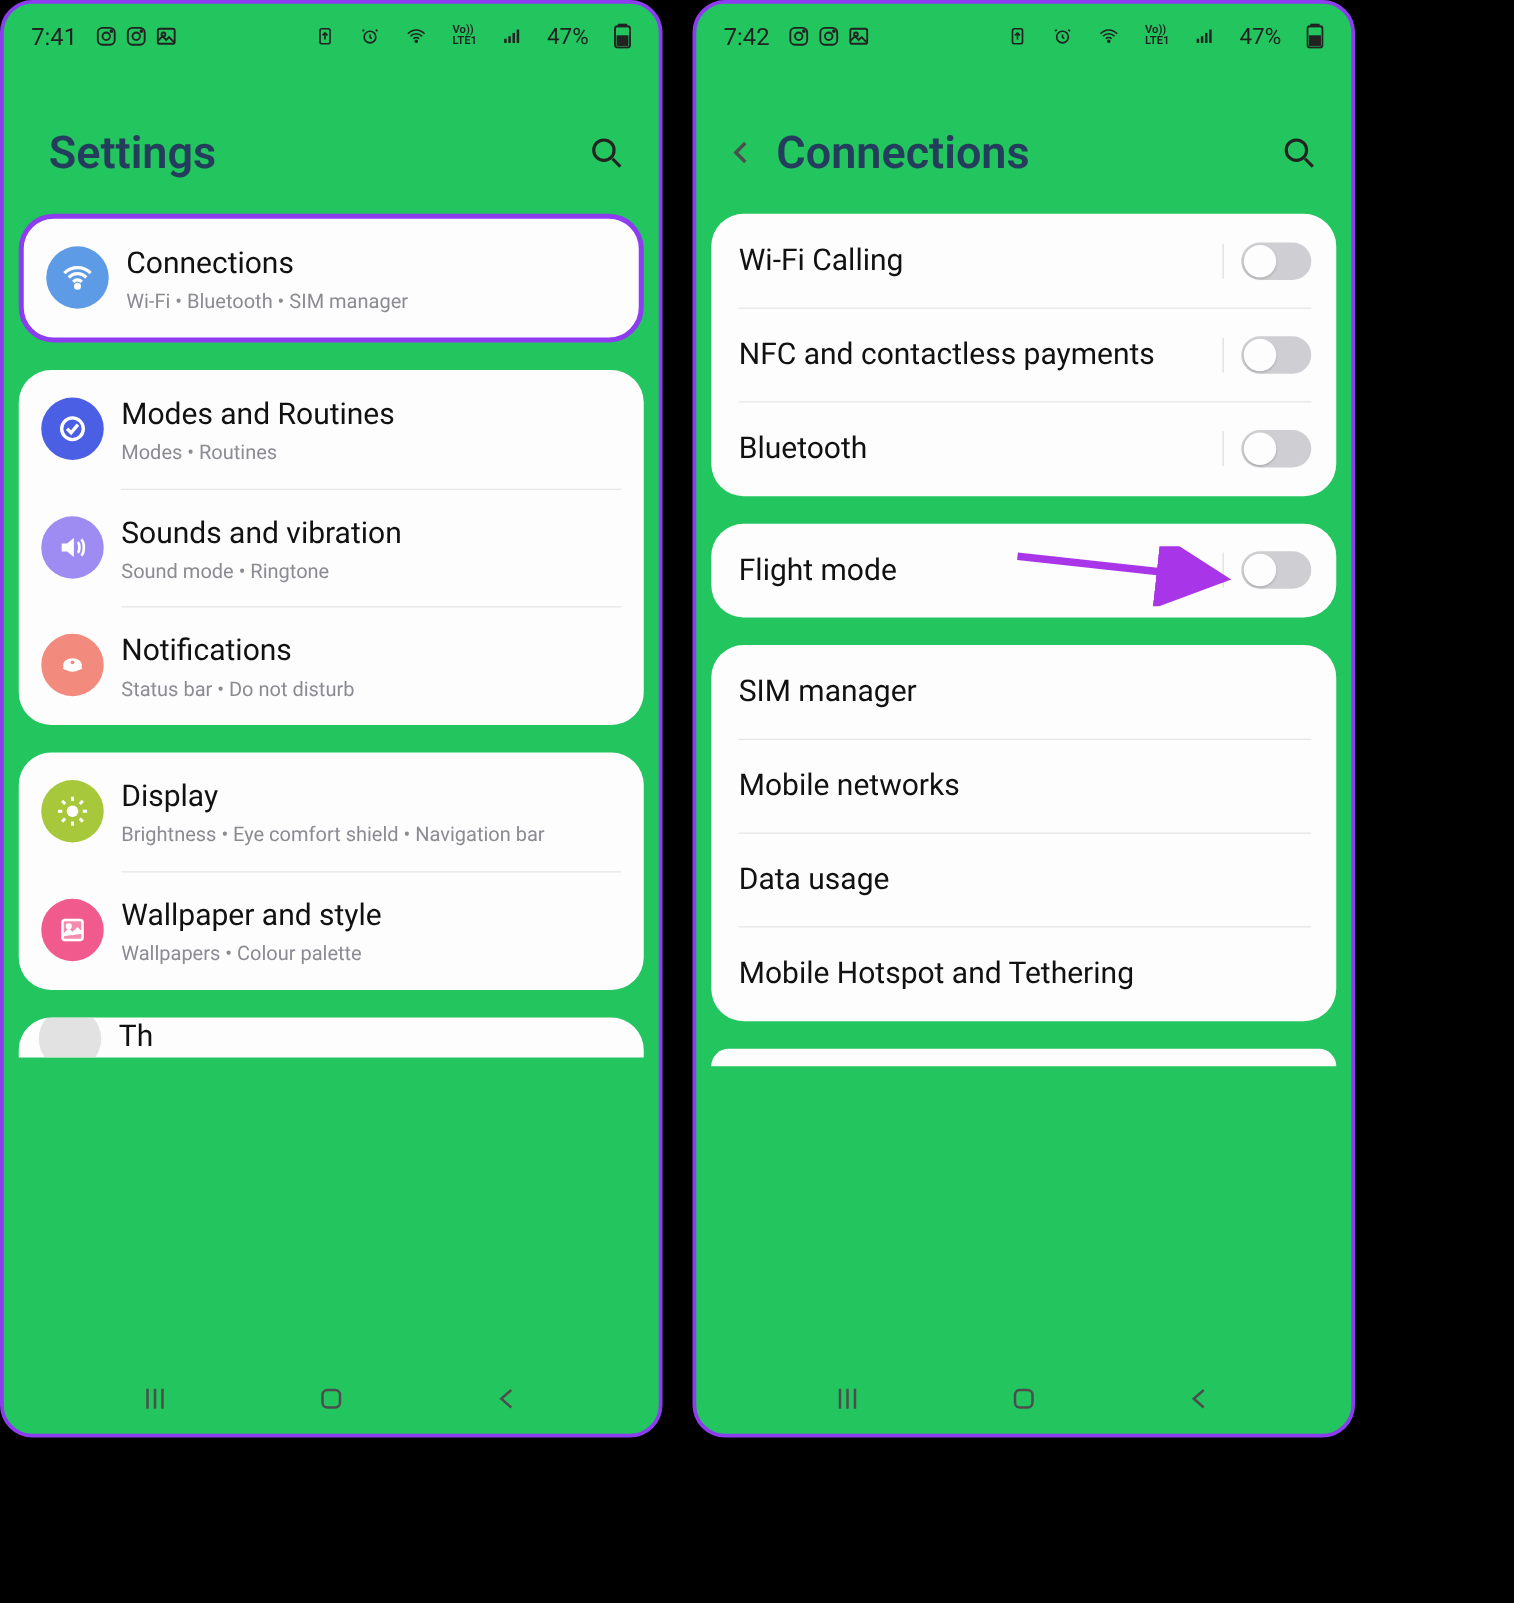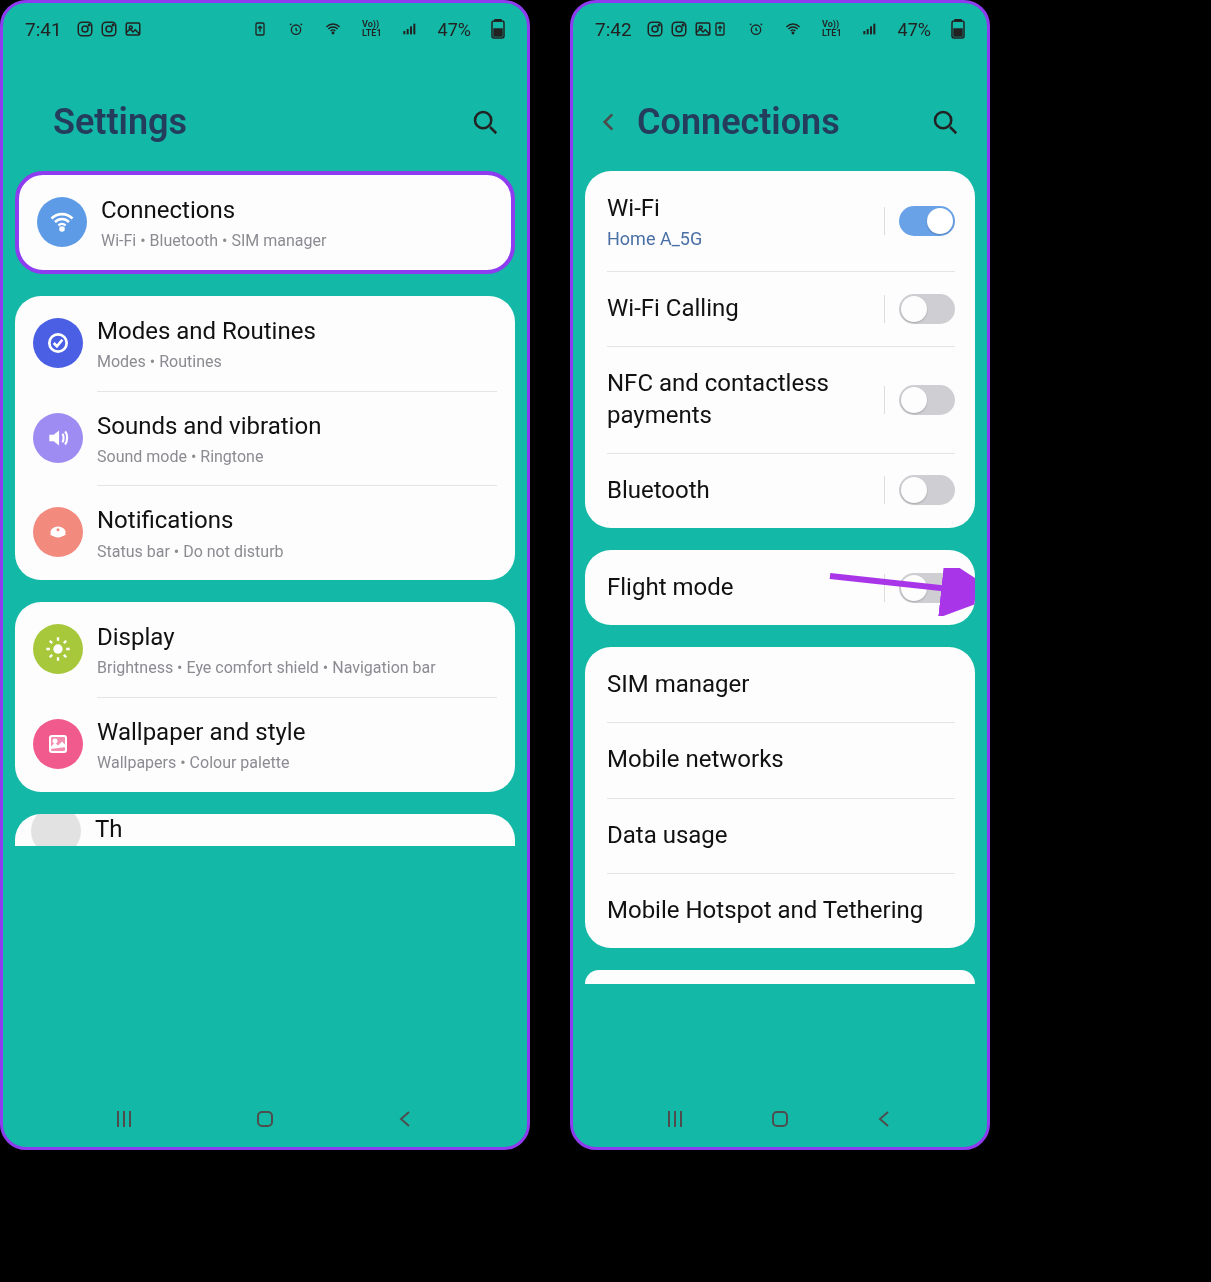"7:41" .phone { background: #14b8a6 -> #22c55e }
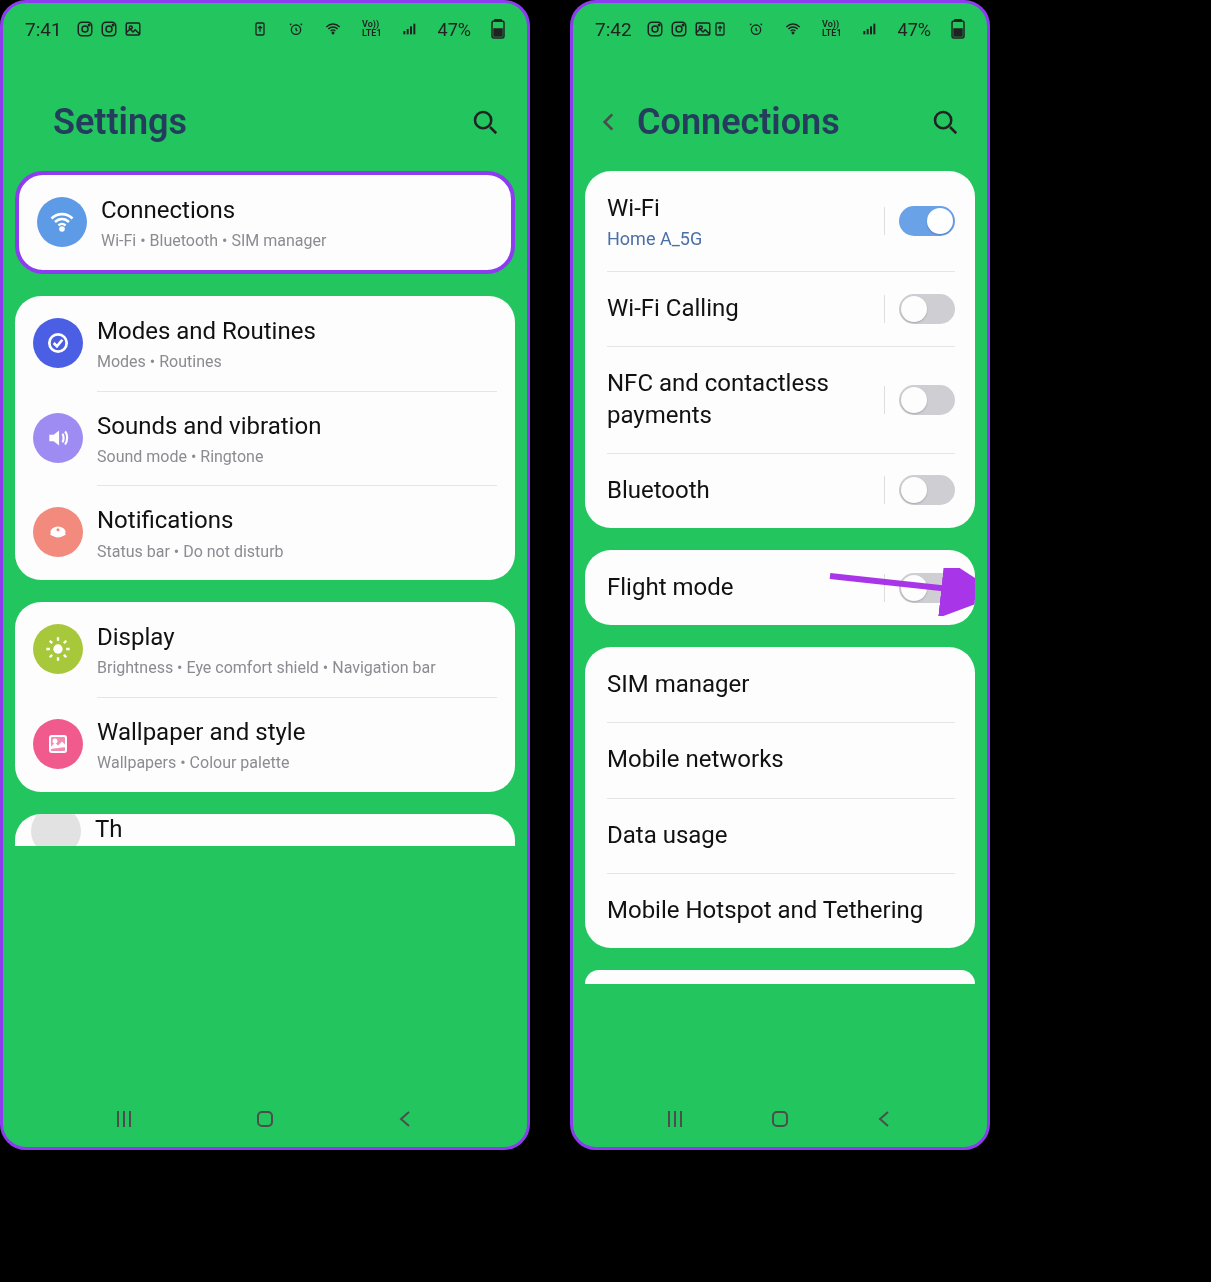"7:42" .phone.right { left: 570px -> 554px; width: 420px -> 530px }
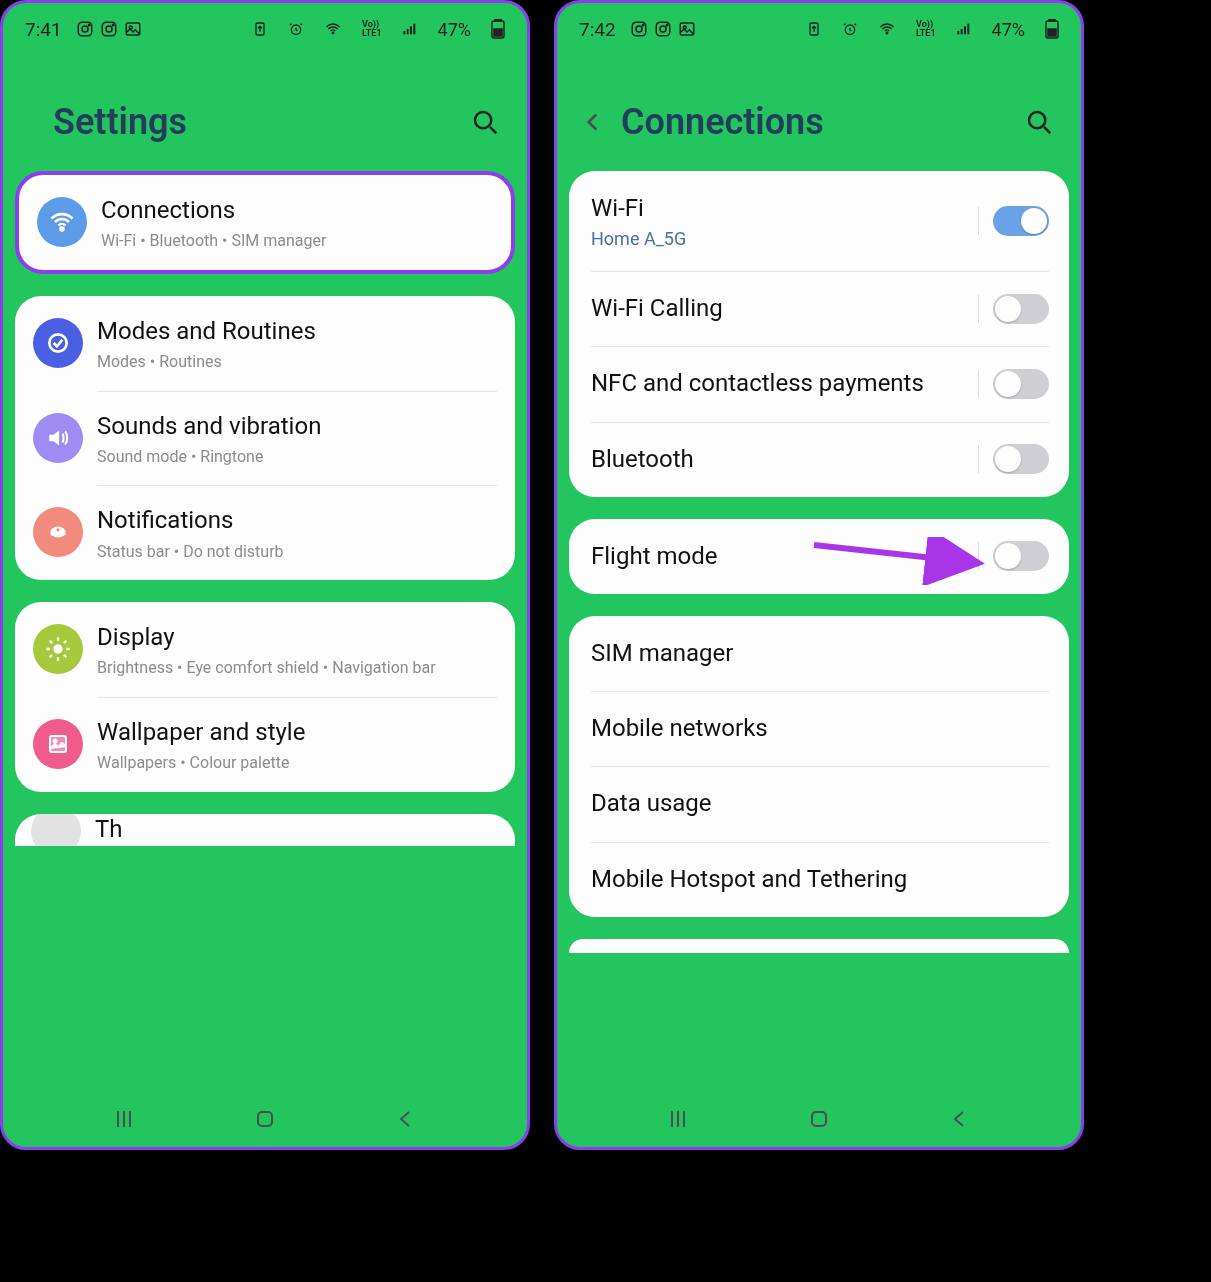"Settings" .header { padding: 50px 24px 28px 50px -> 50px 24px 28px 36px }
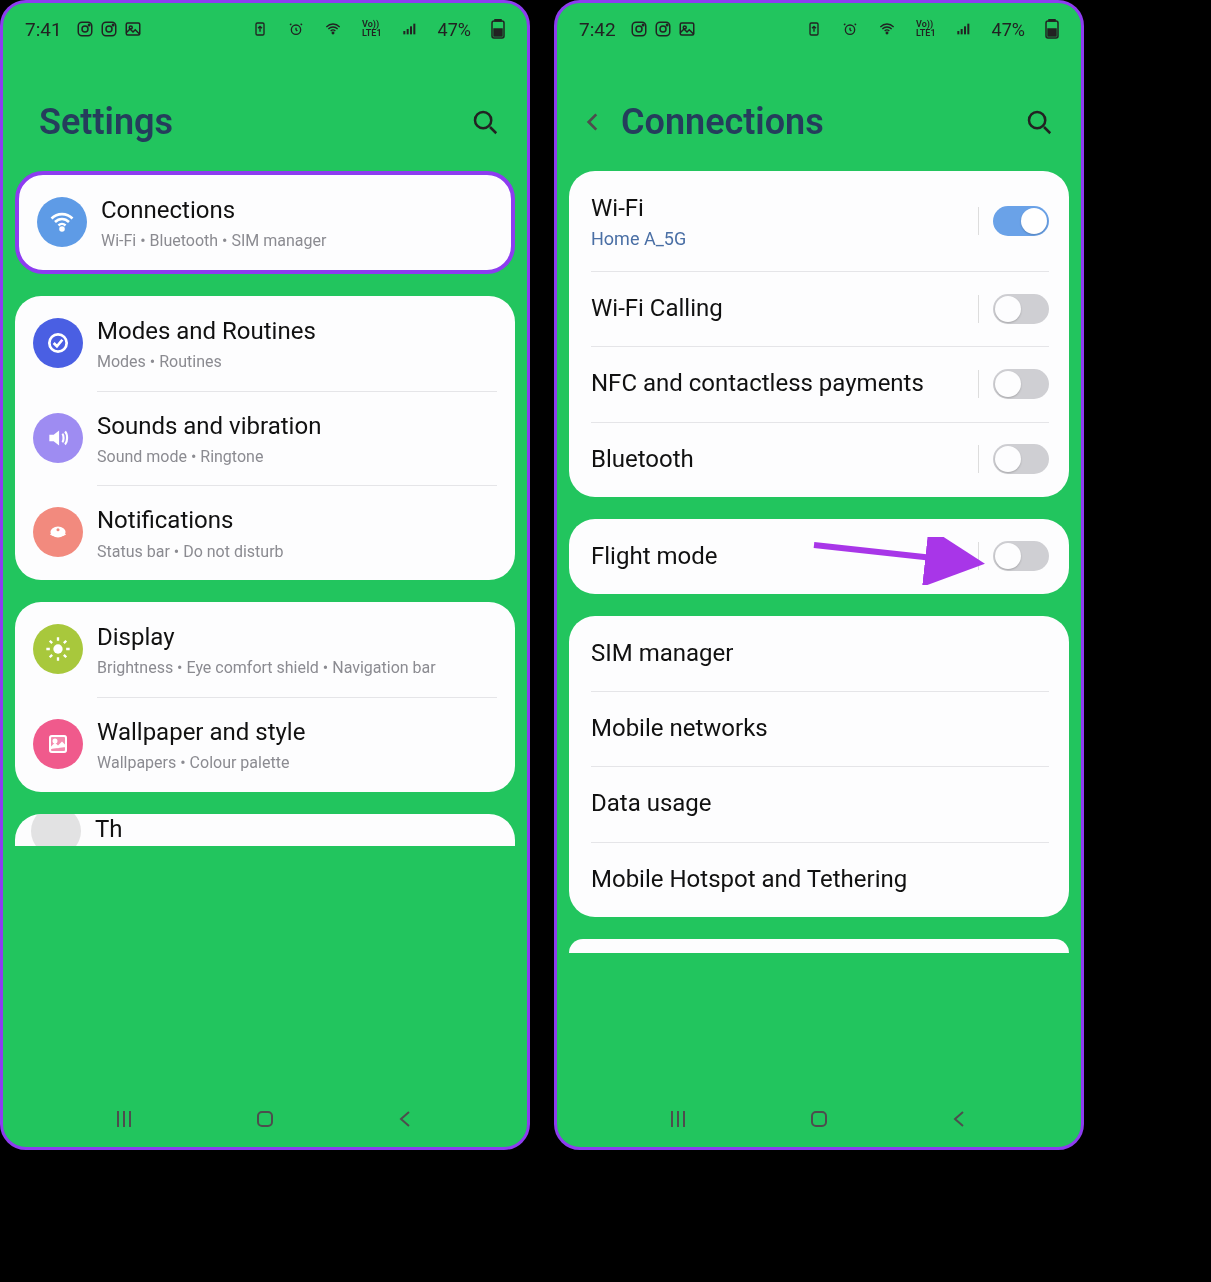"Wi-Fi" div.conn-item { html: <div> <div> <div>Wi-Fi</div> <div>Home A_5G</div> </div> <div> <div></div> <div></div> </div> </div> -> none }
